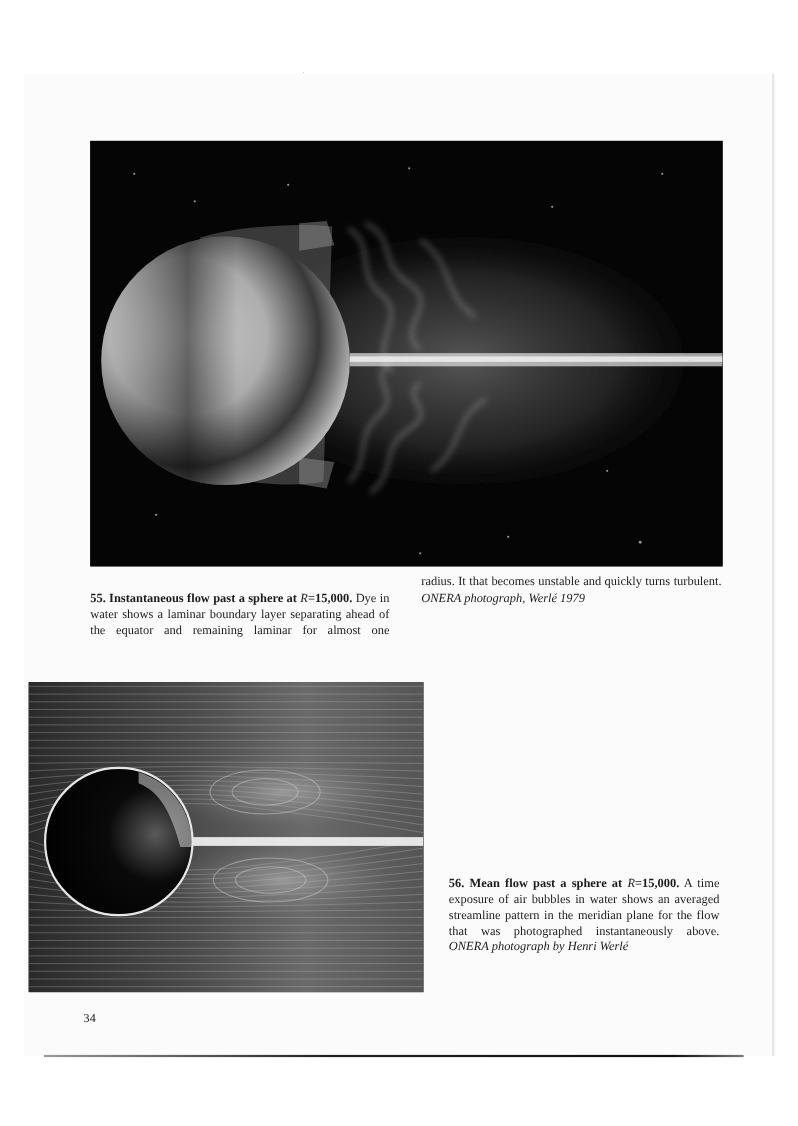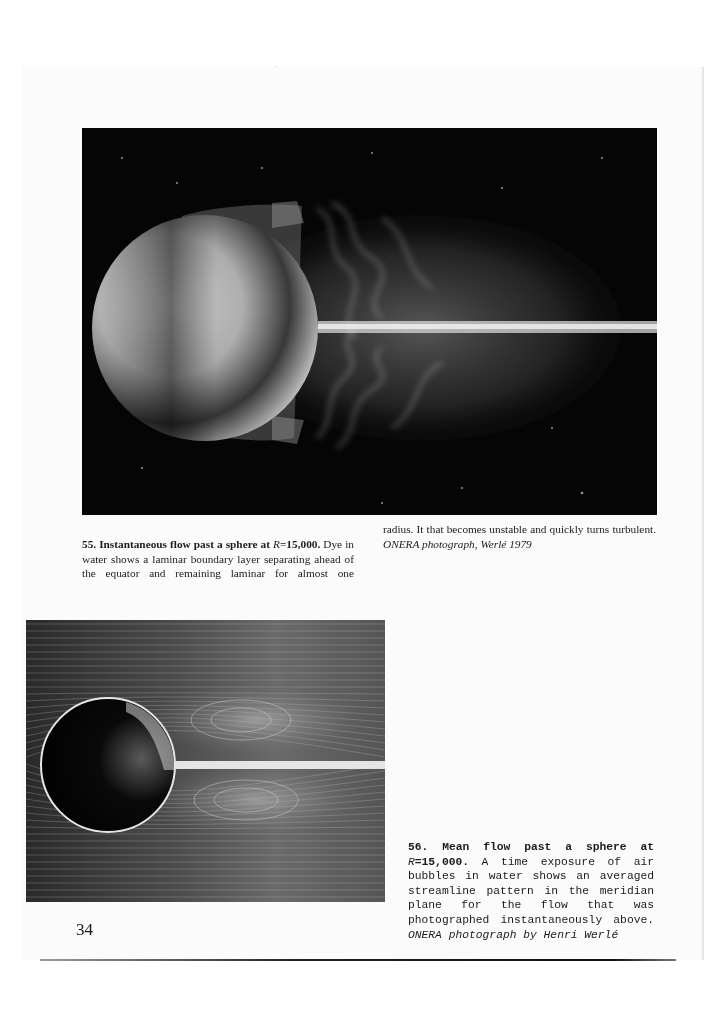"56. Mean flow past a" #cap56 { font-family: Liberation Mono, monospace -> none; top: 840px -> 796px }
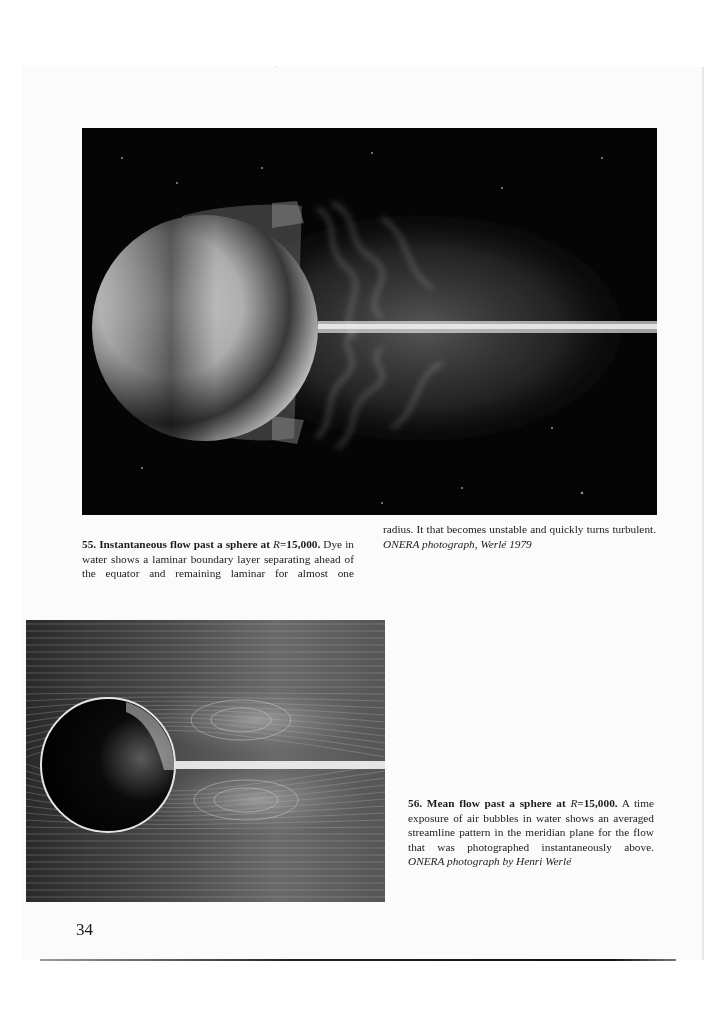"34" .pagenum { font-size: 17px -> 11px }
